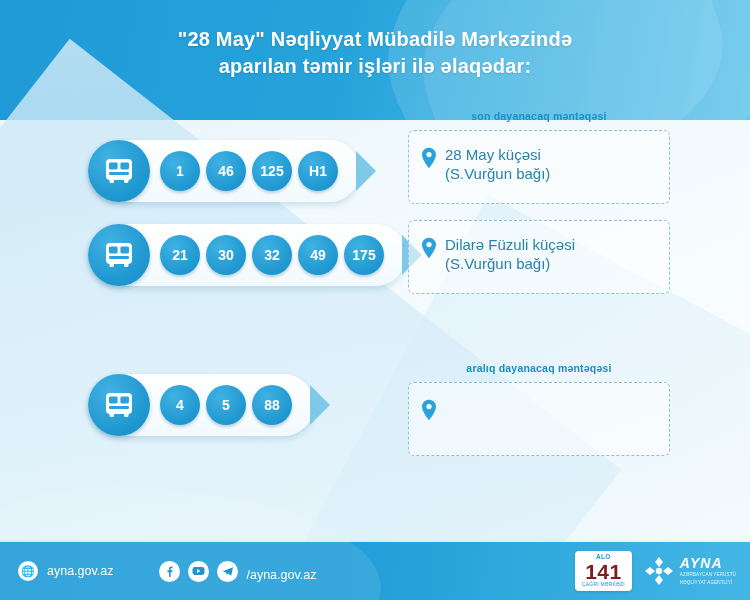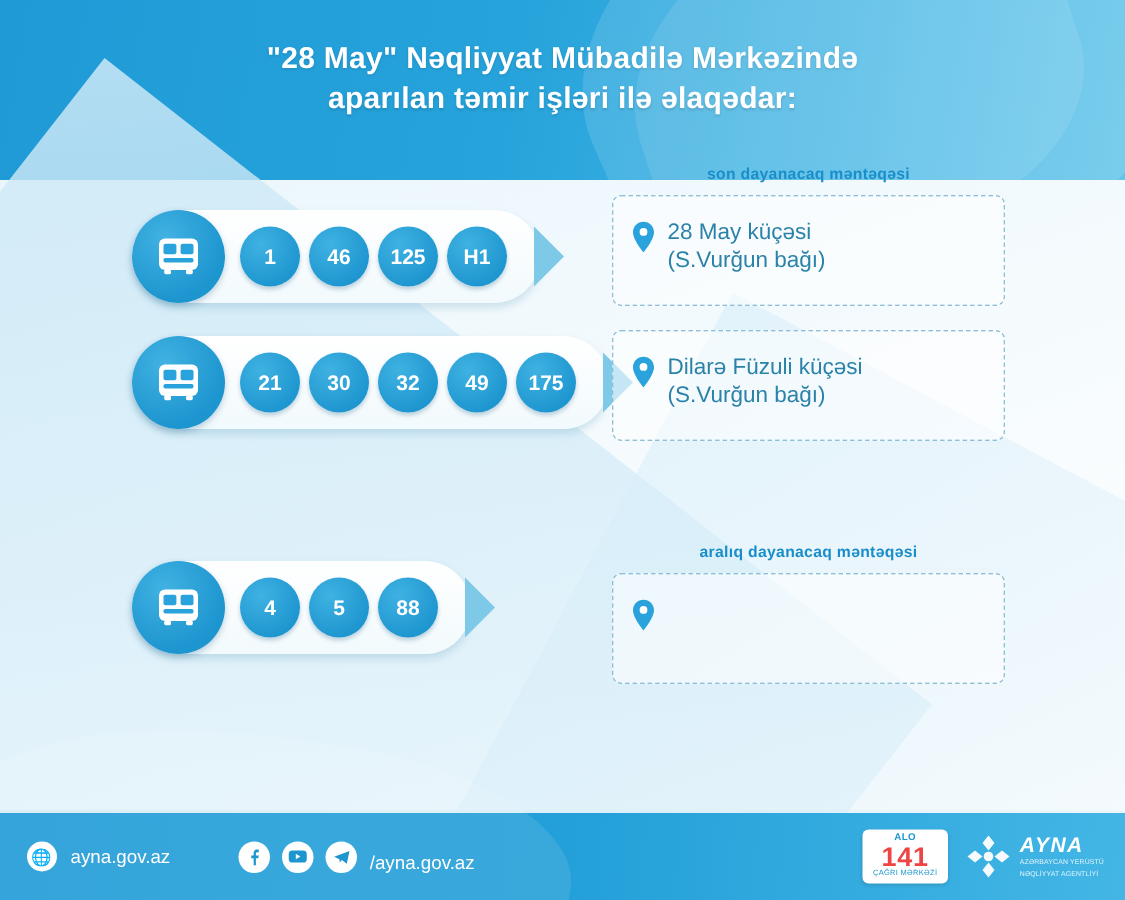"141" .alo-num { color: #ef4444 -> #7f1d1d; font-size: 18px -> 21px }
